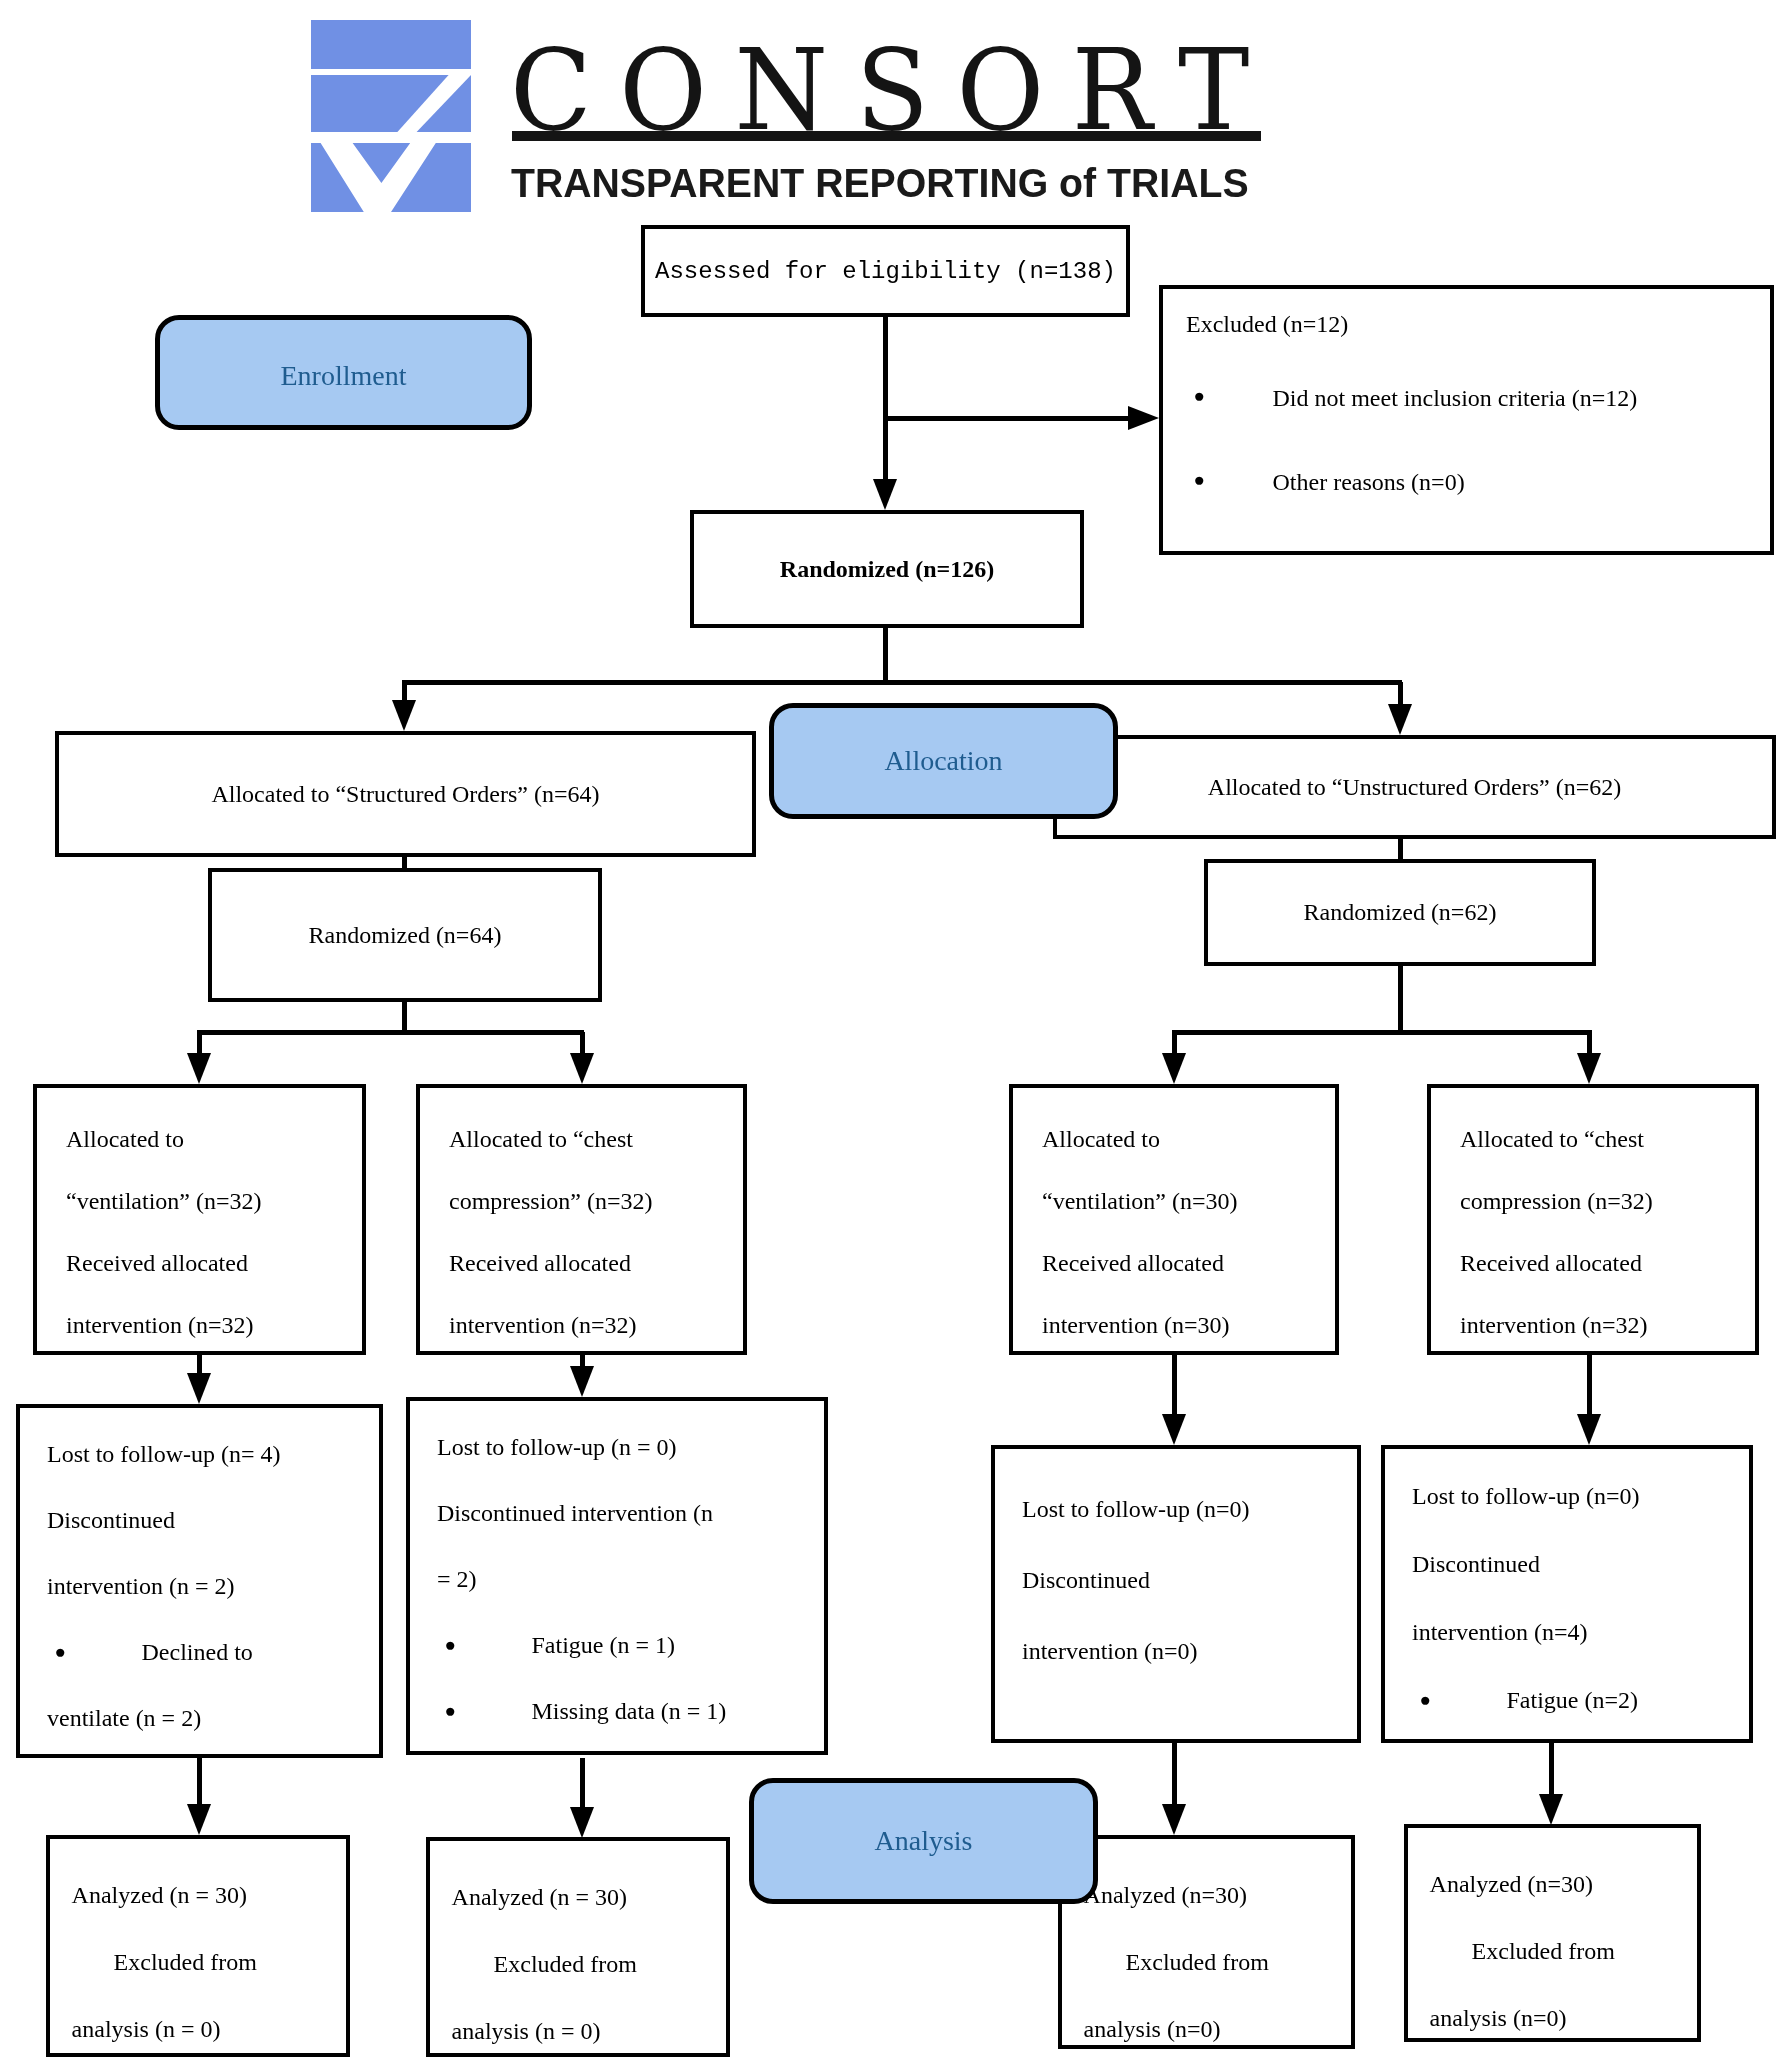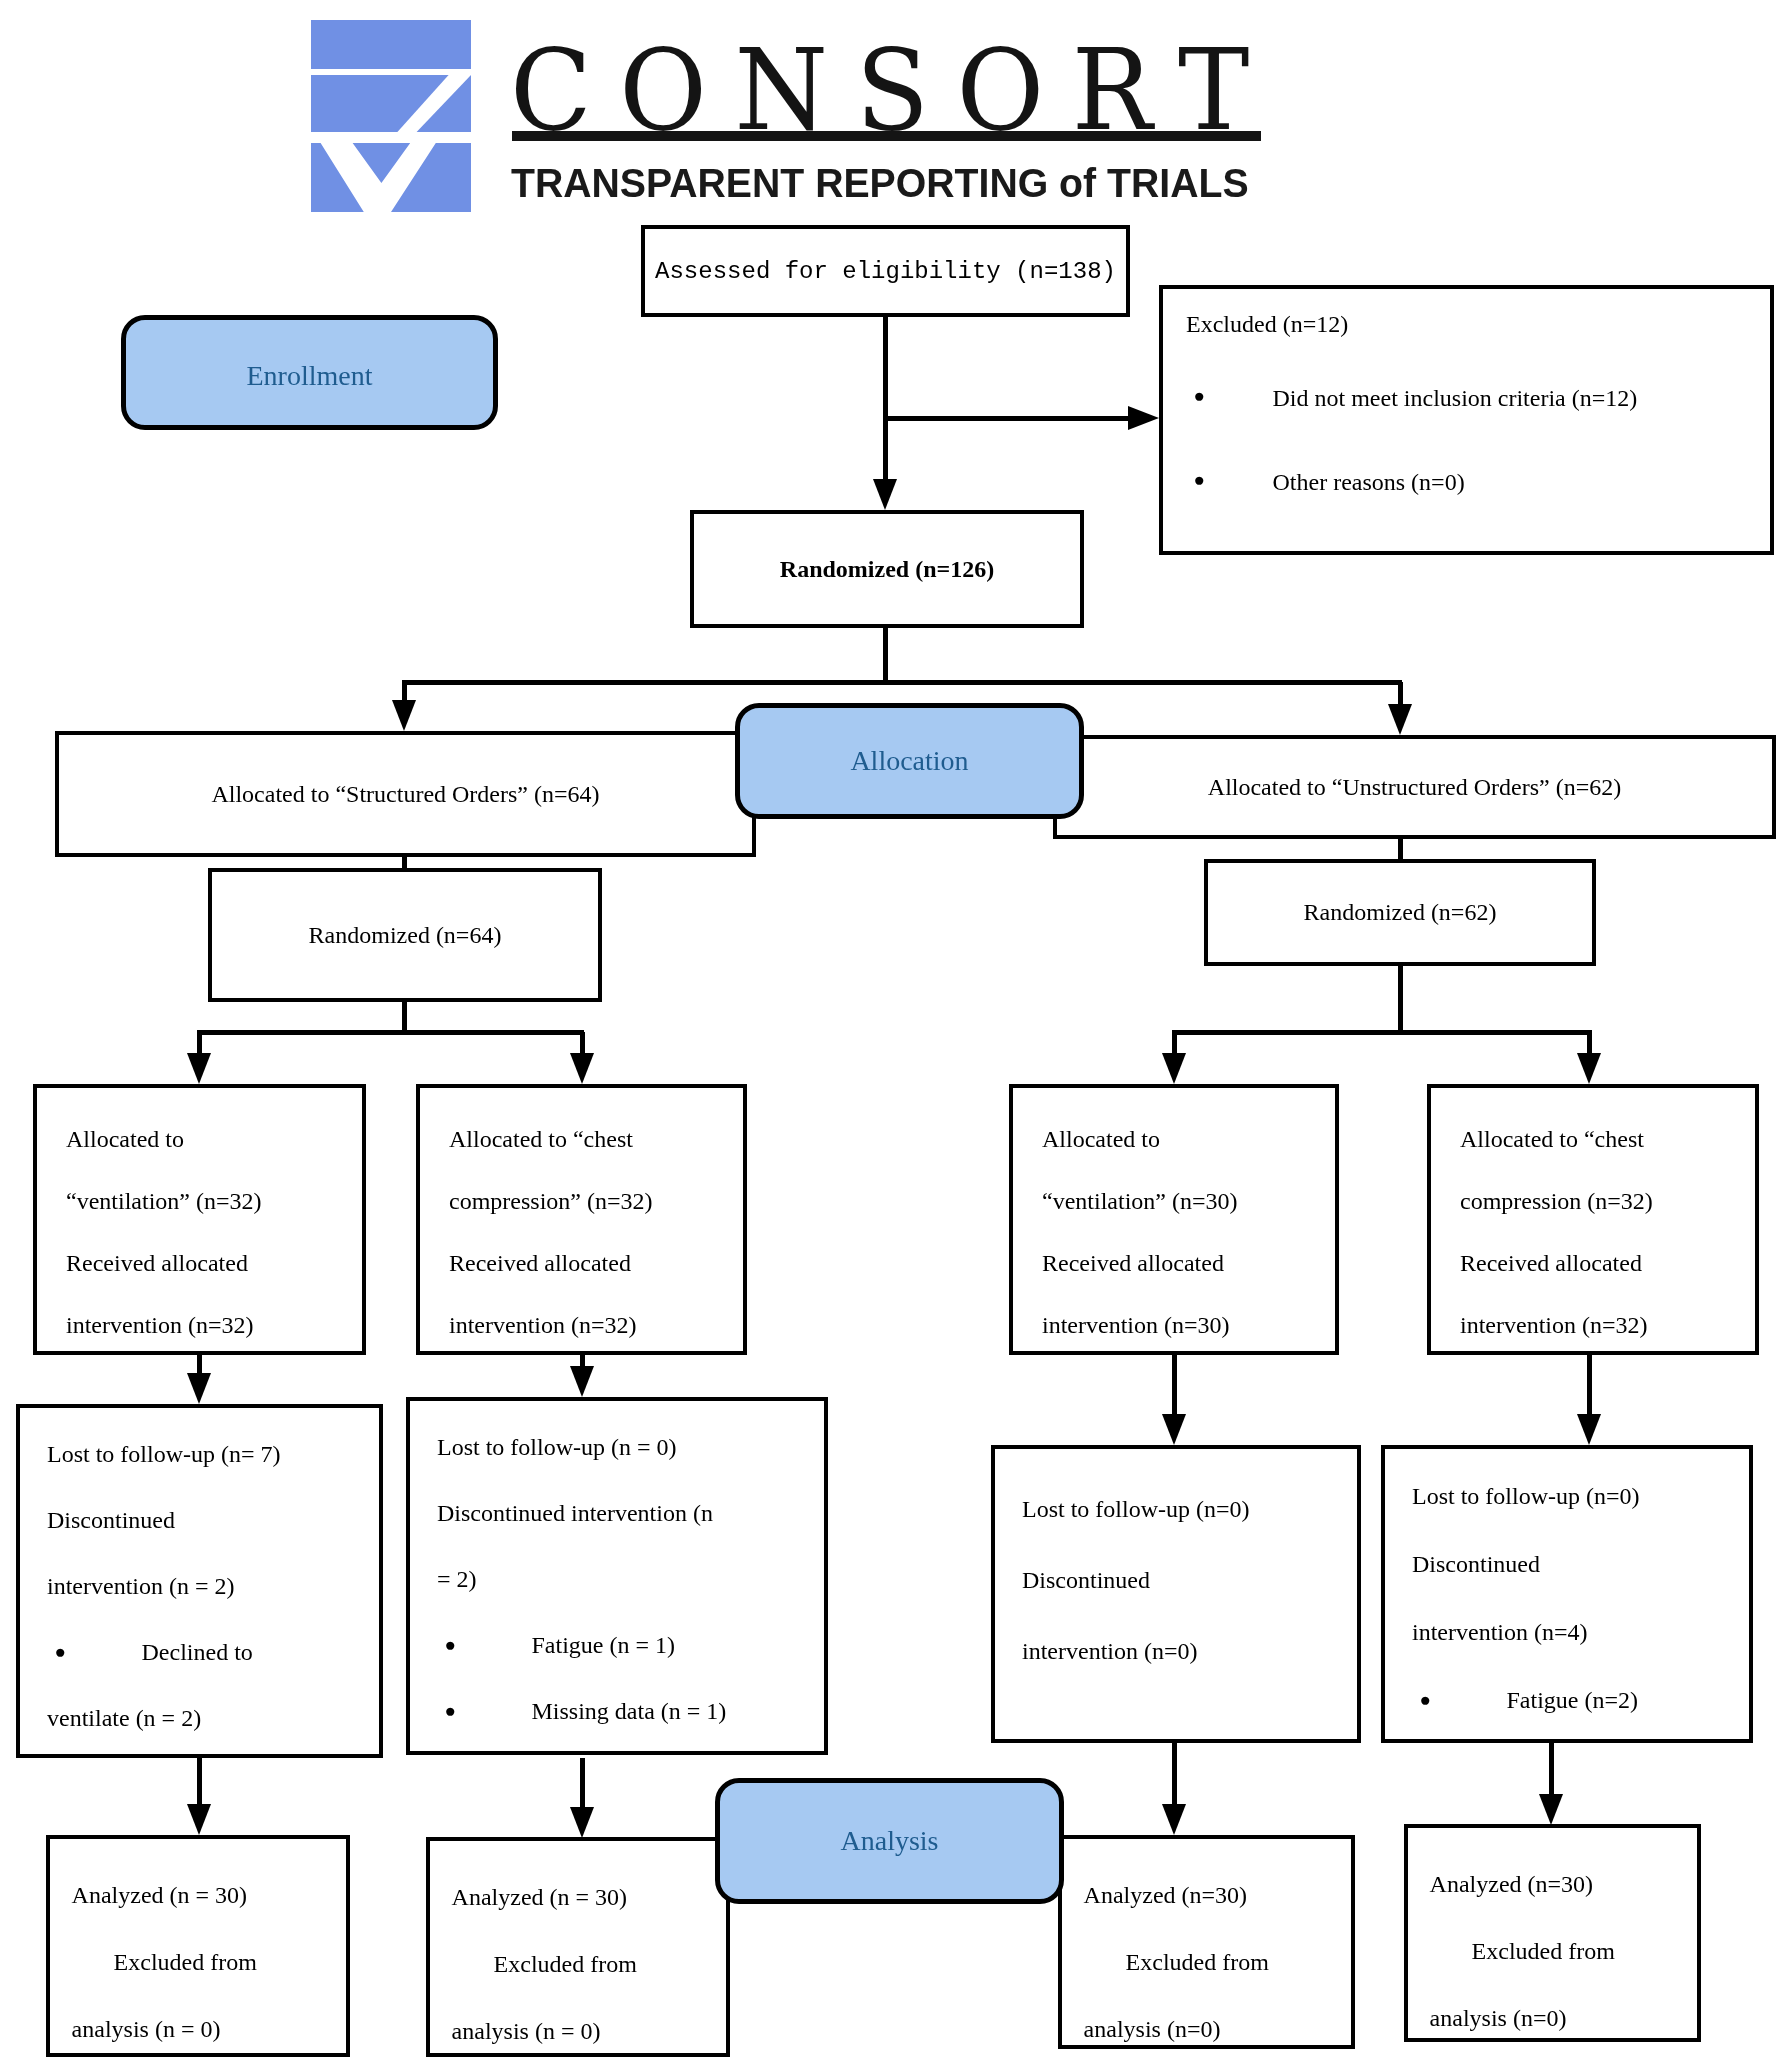"Enrollment" .stage { margin-left: none -> 34px }
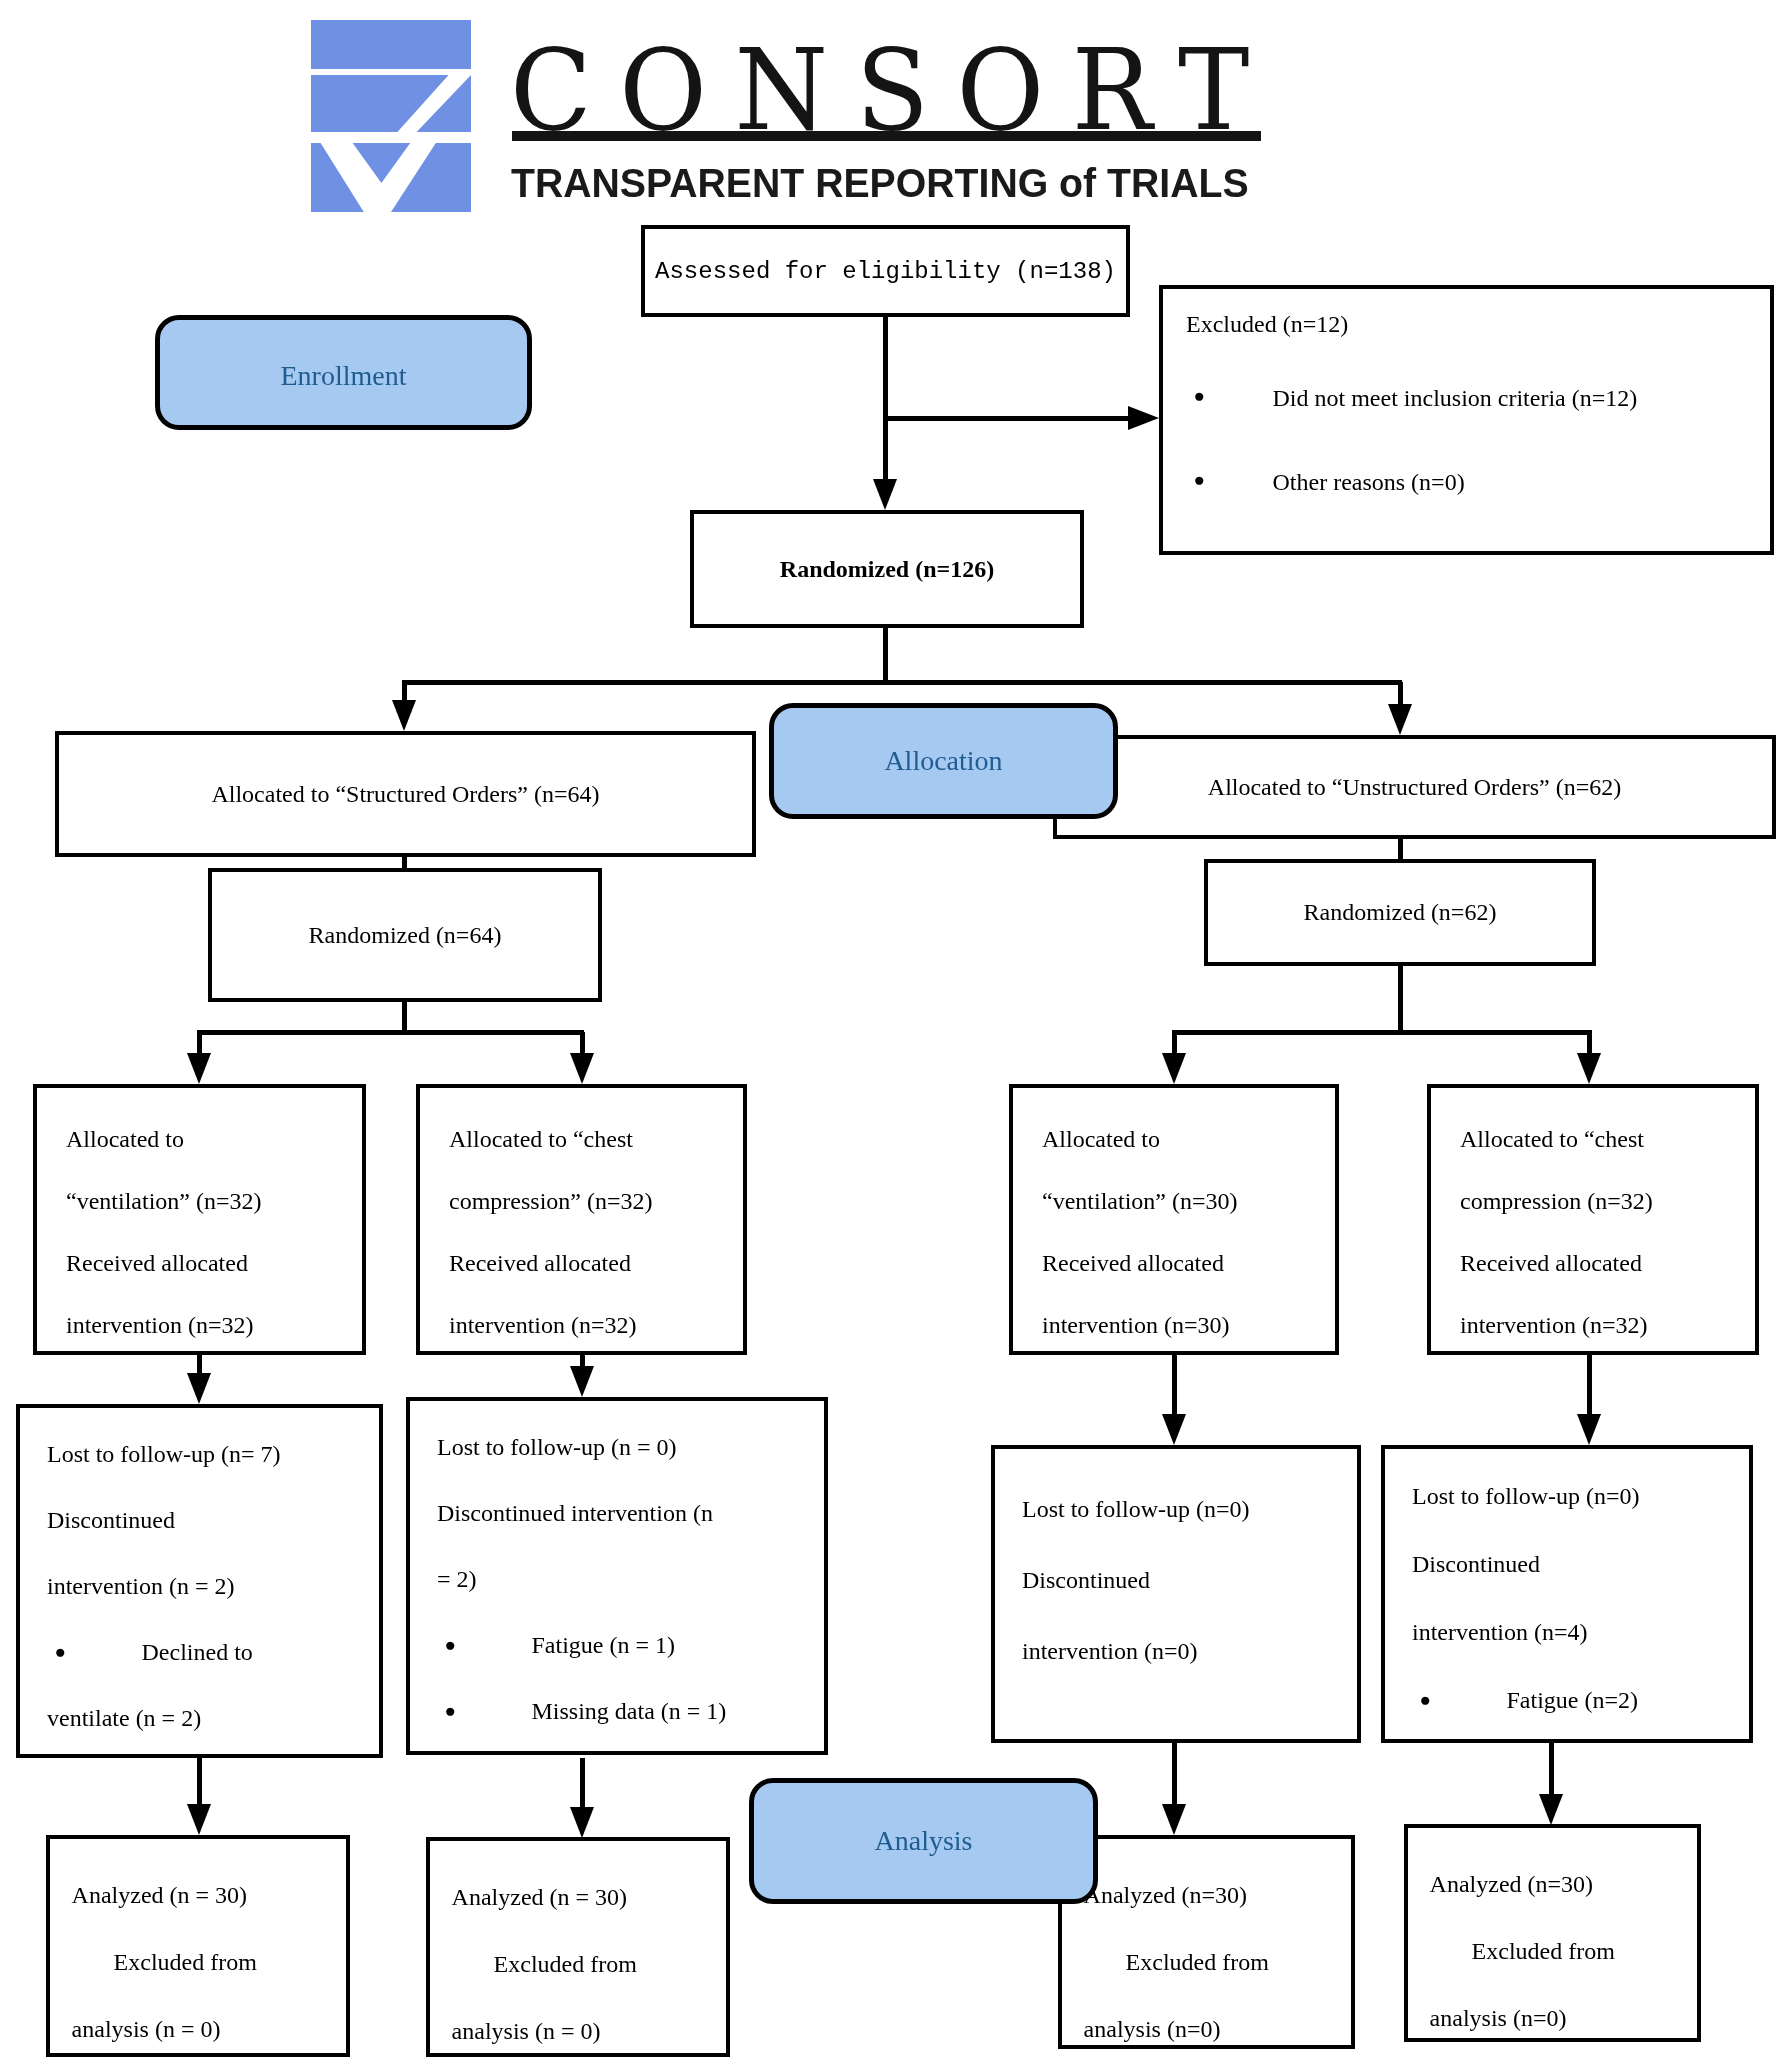"Lost to follow-up (n= 7)" div { text: 7 -> 4 }
